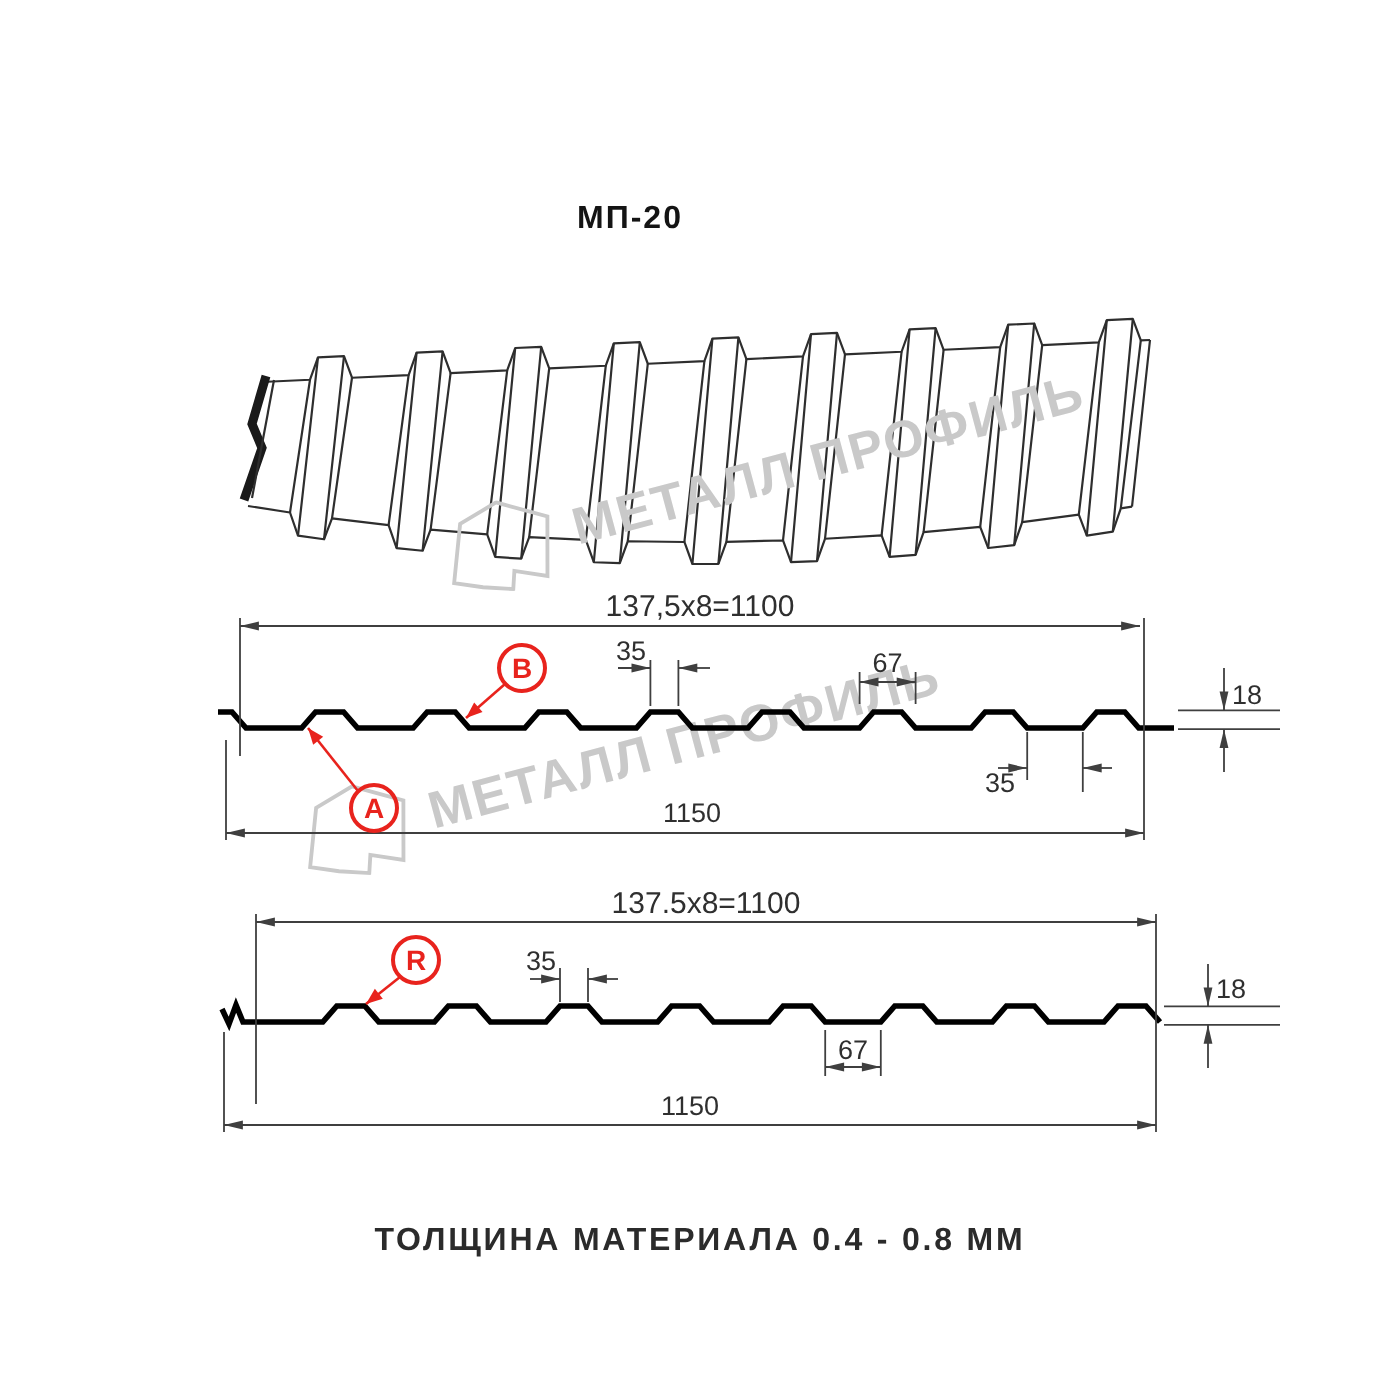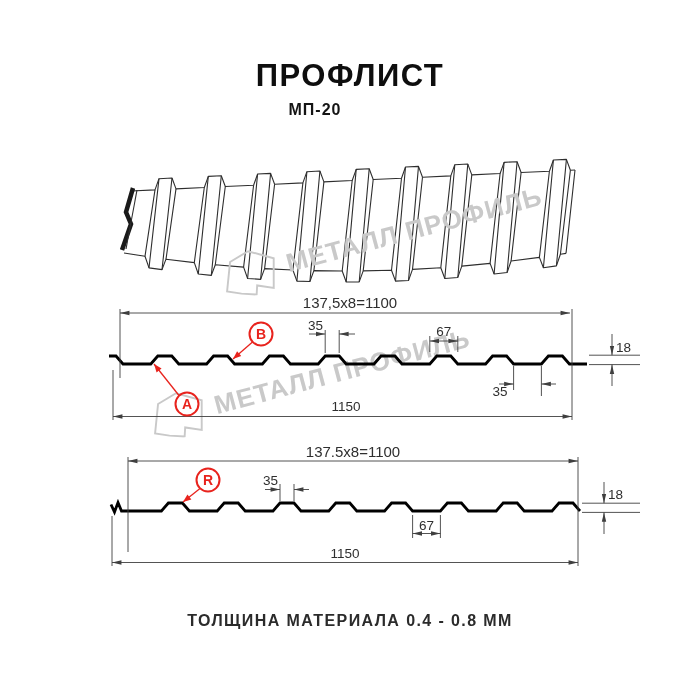"ПРОФЛИСТ" div.title { html: <div>ПРОФЛИСТ</div> -> none }
